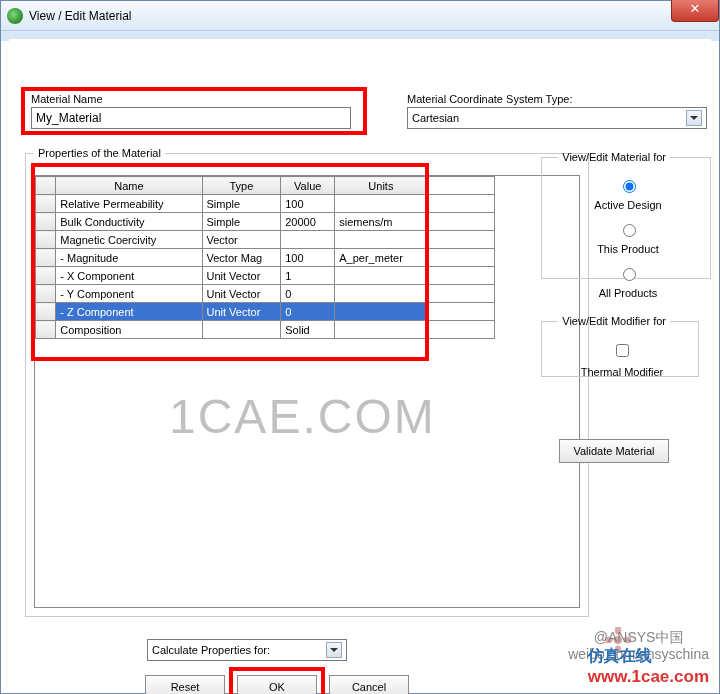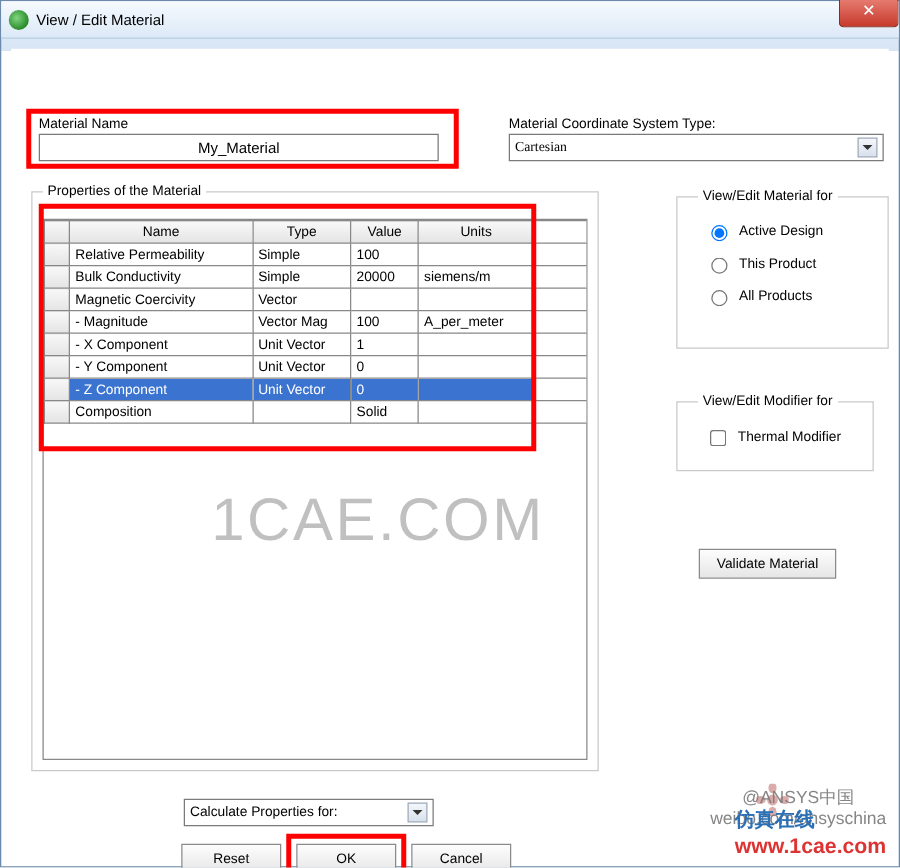"My_Material" .input-name { text-align: center -> none }
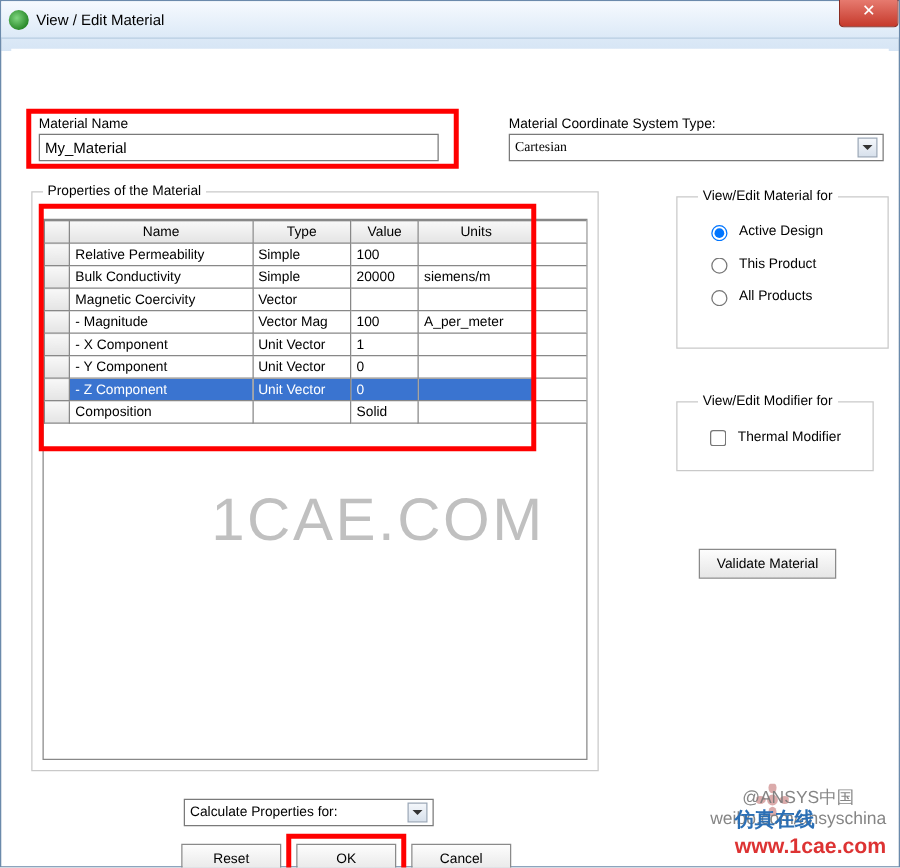"Cartesian" div.combo { font-family: Liberation Serif, serif -> none }
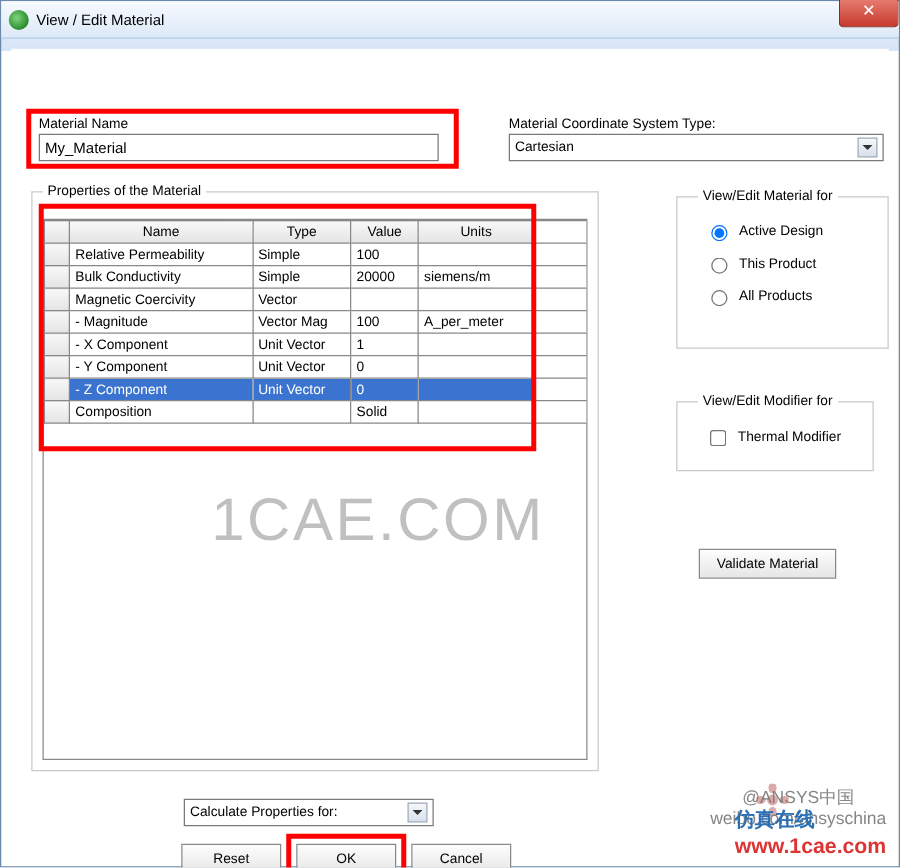"Properties of the Material" fieldset.props { width: 454px -> 564px }
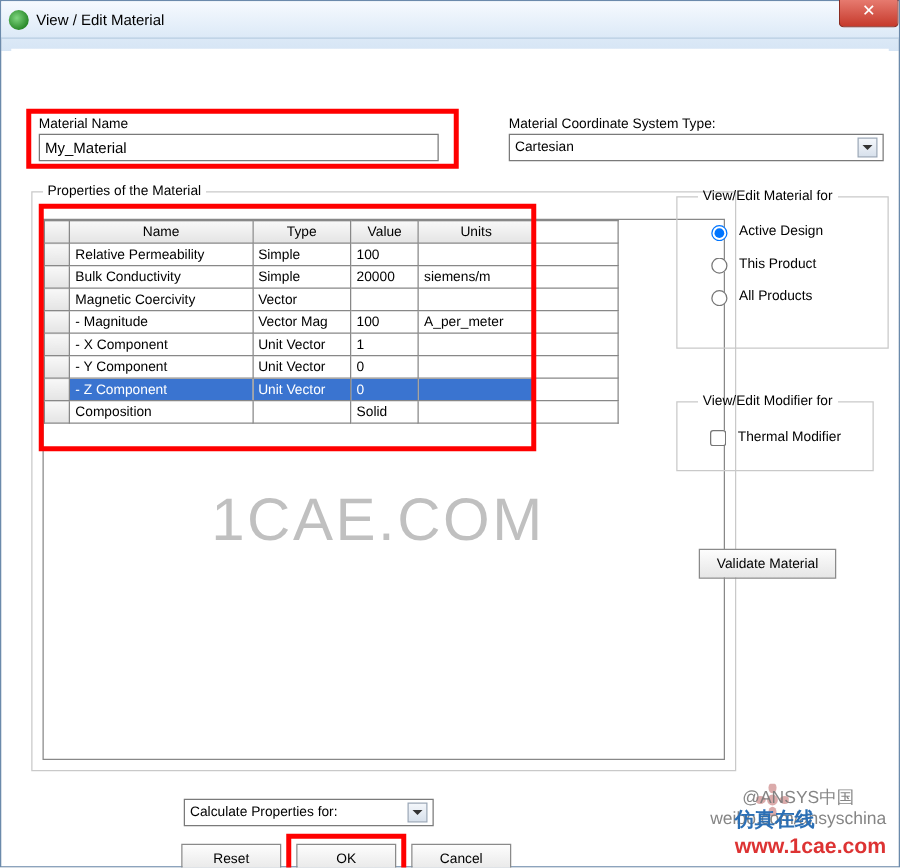"Active Design" fieldset.viewfor label, fieldset.modfor label { flex-direction: none -> column }
